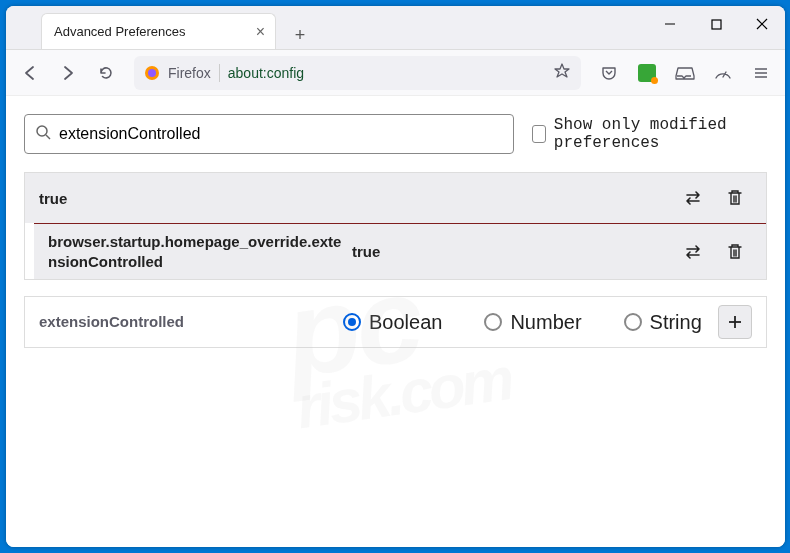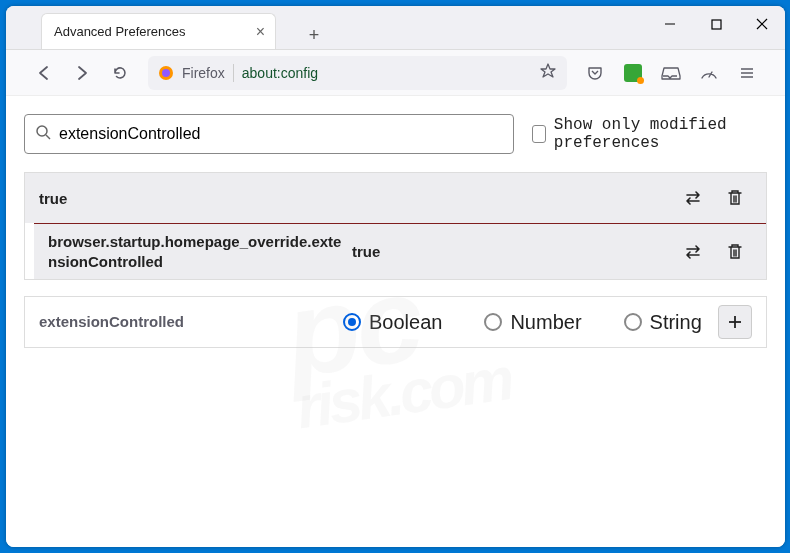"Advanced Preferences" .tab-strip { gap: 14px -> none }
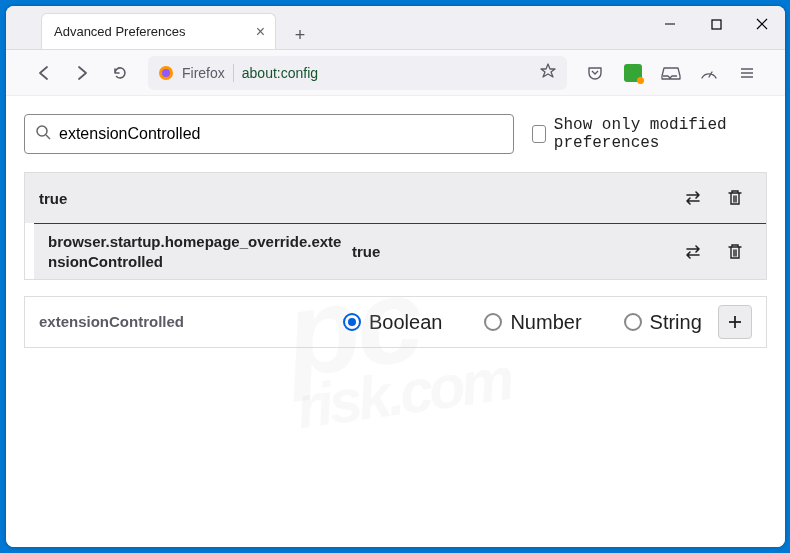"Firefox" .toolbar { padding: 0 22px -> 0 8px }
